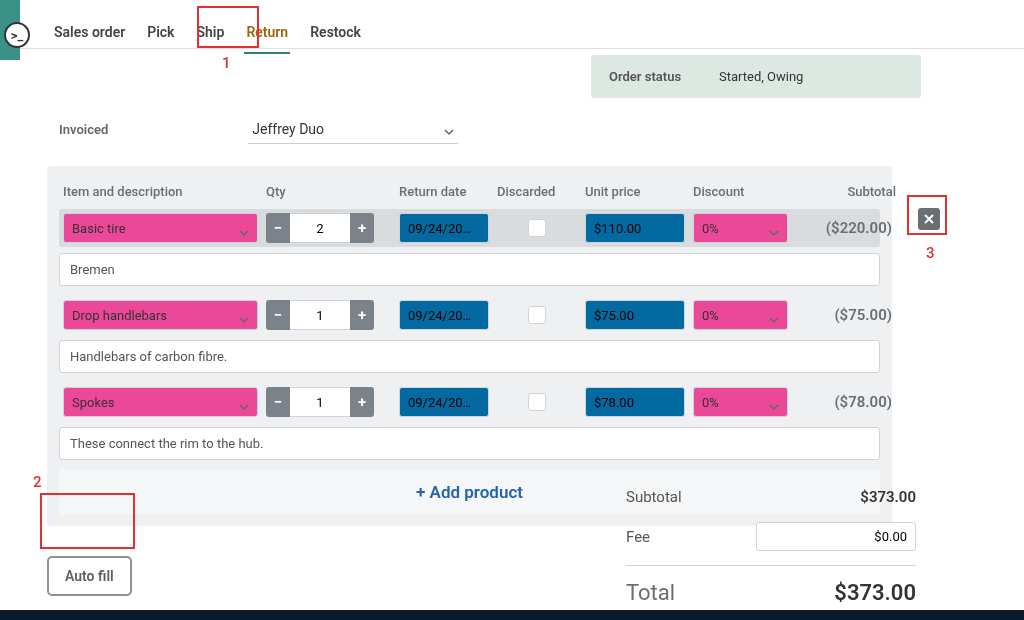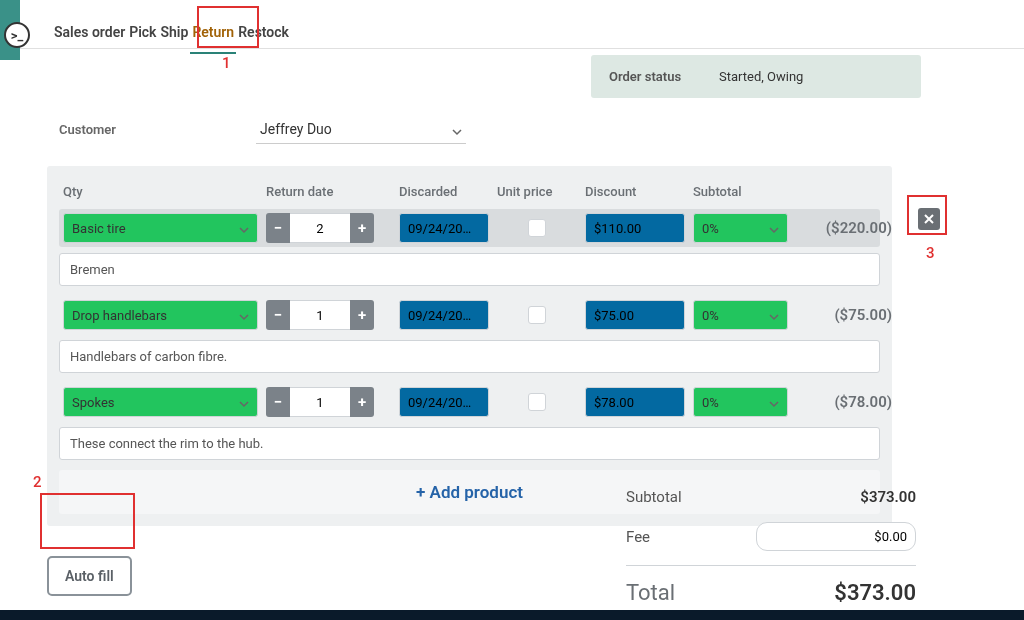"Sales order" .tabs { gap: 0 -> 18px }
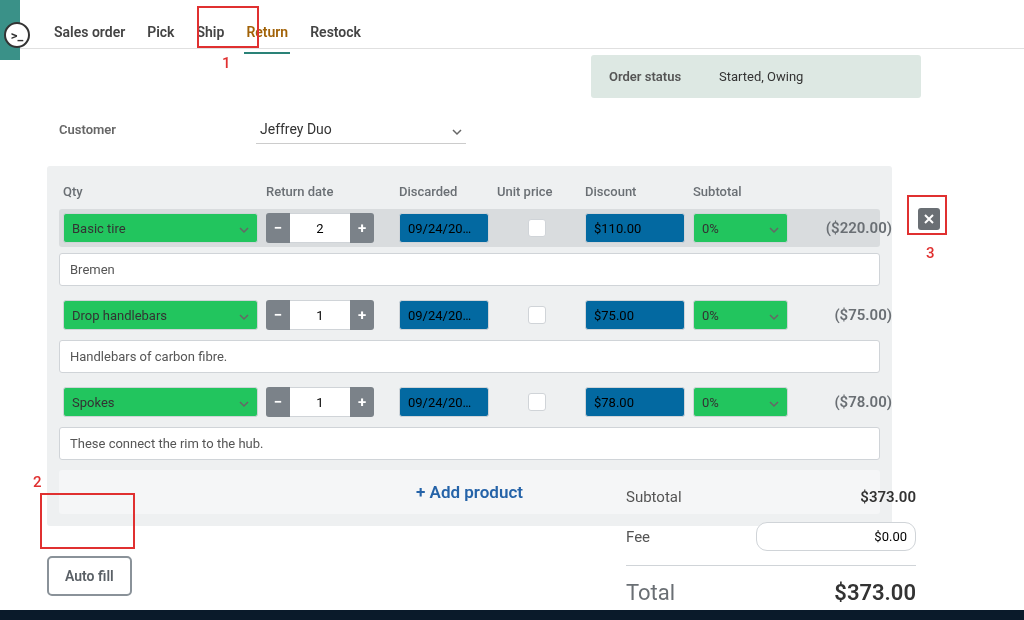"Customer" span.cust-label { text: Customer -> Invoiced }
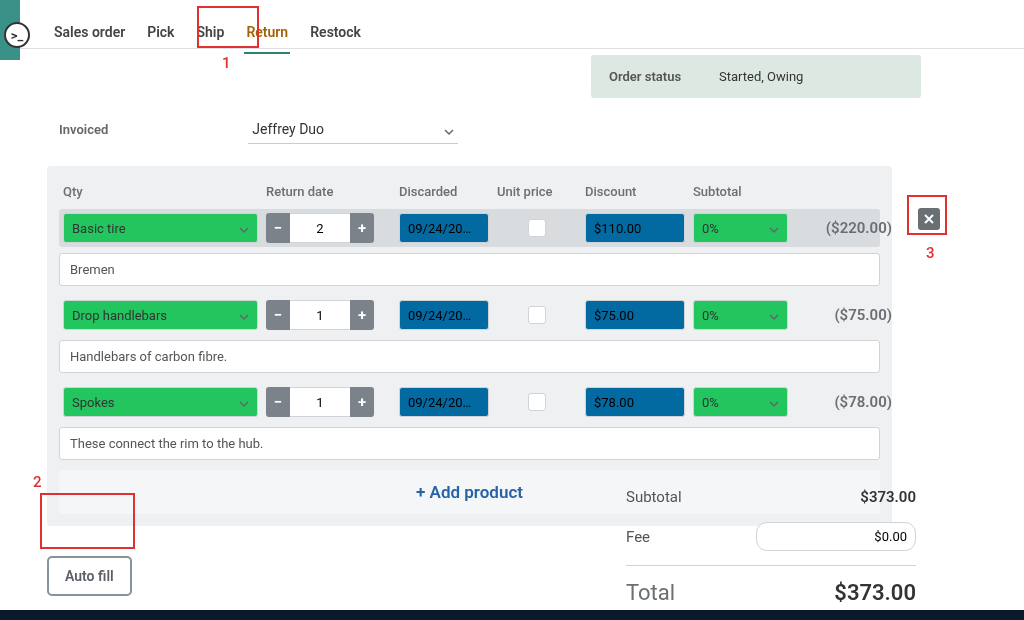"Item and description" div { html: none -> <div>Item and description</div> }
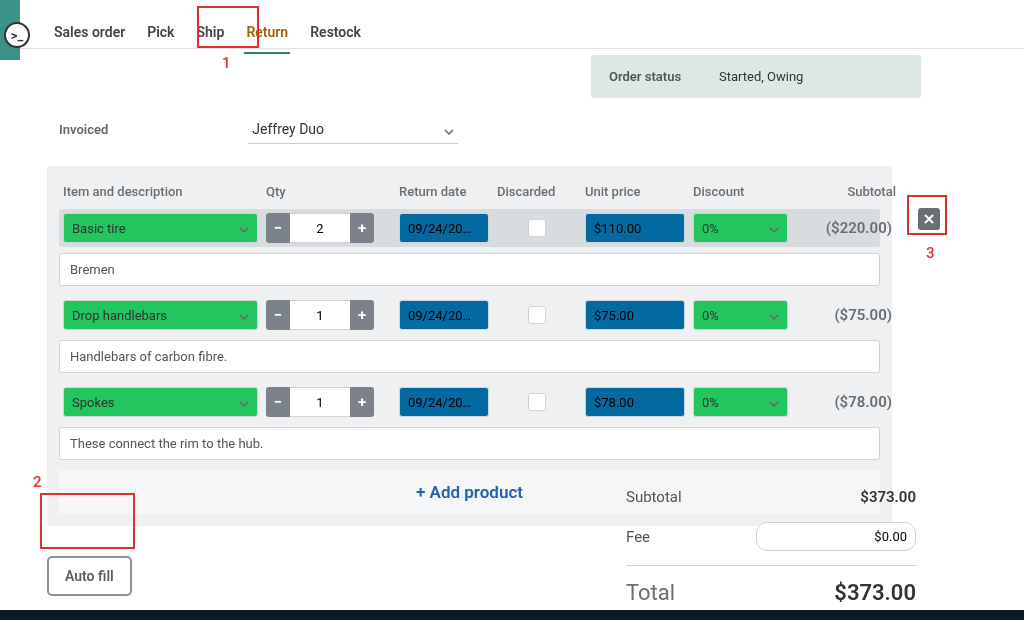"Basic tire" .select-box { align-items: center -> flex-end; background: #22c55e -> #ec4899 }
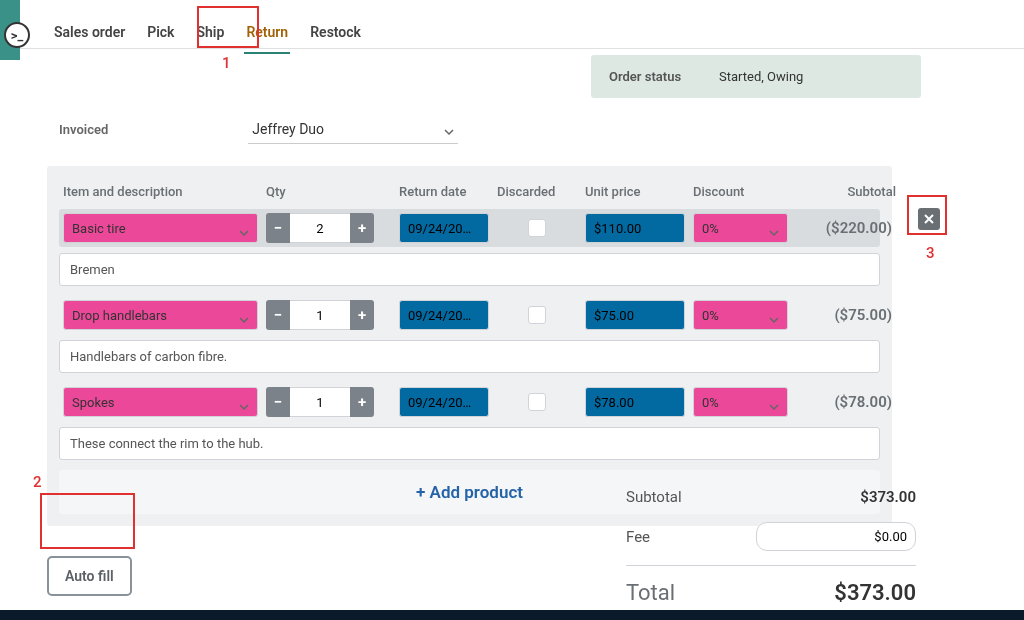"$0.00" .fee-input { border-radius: 11px -> 3px }
